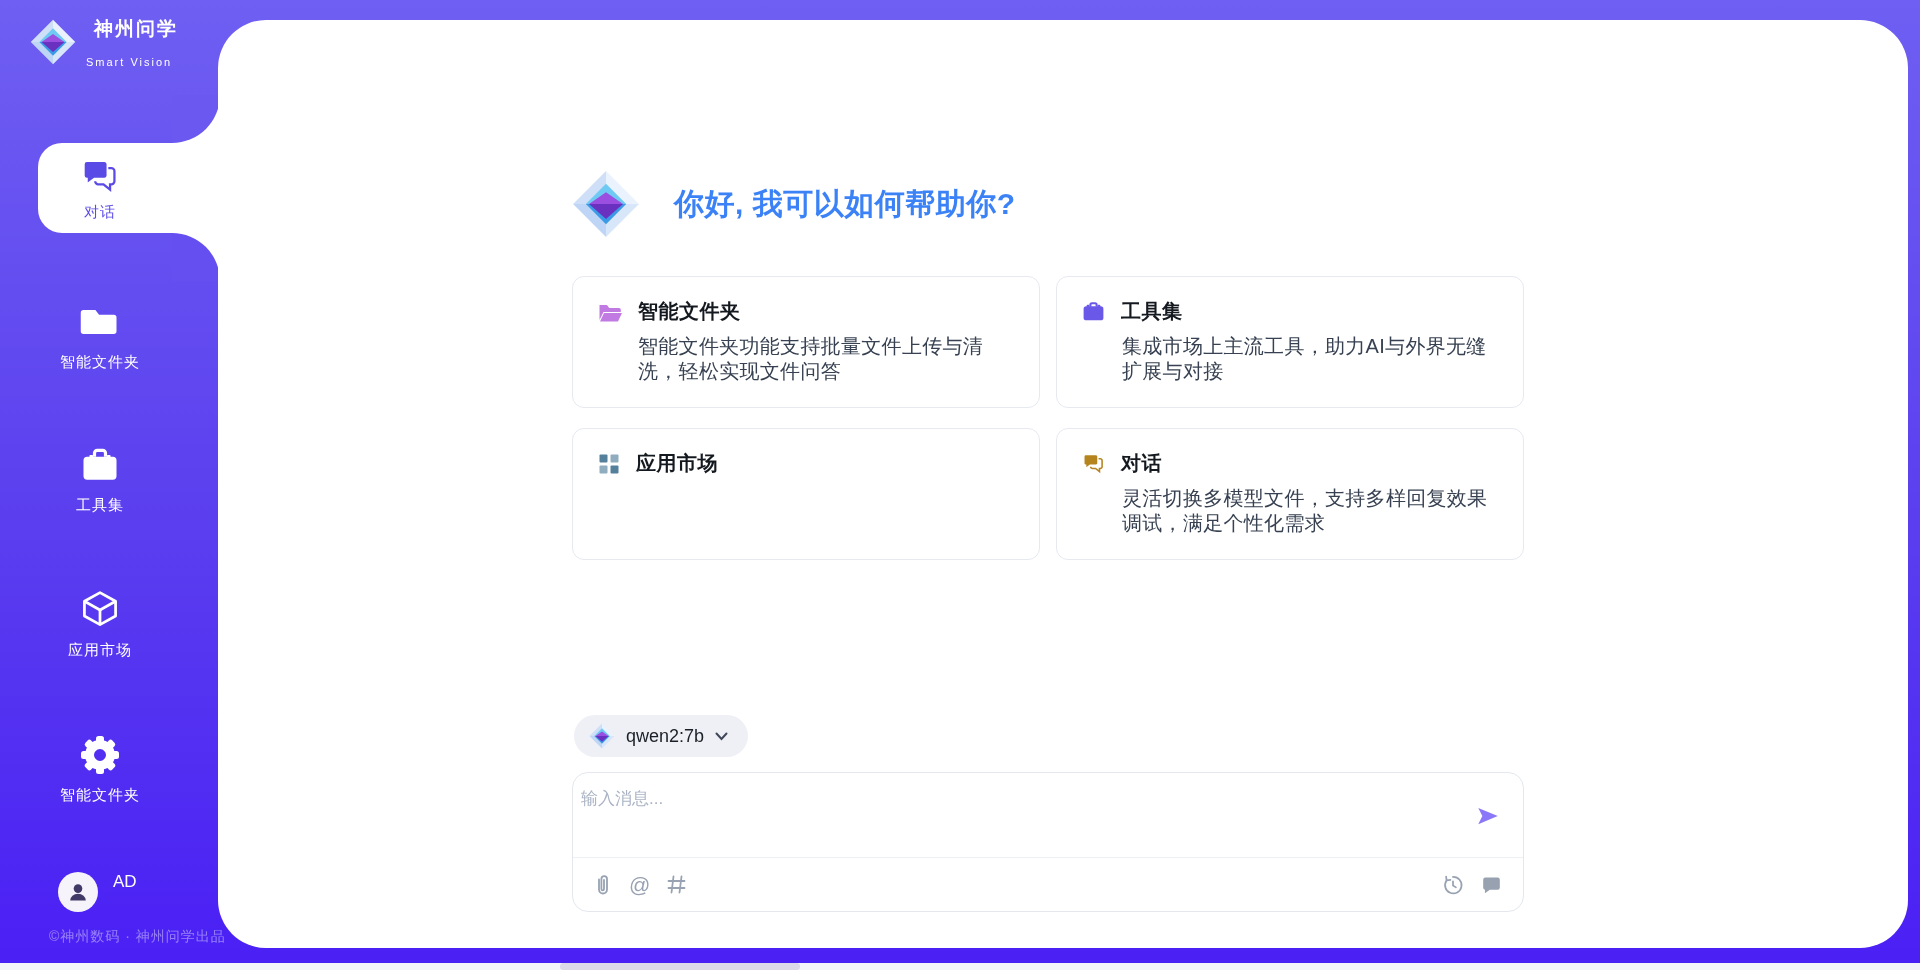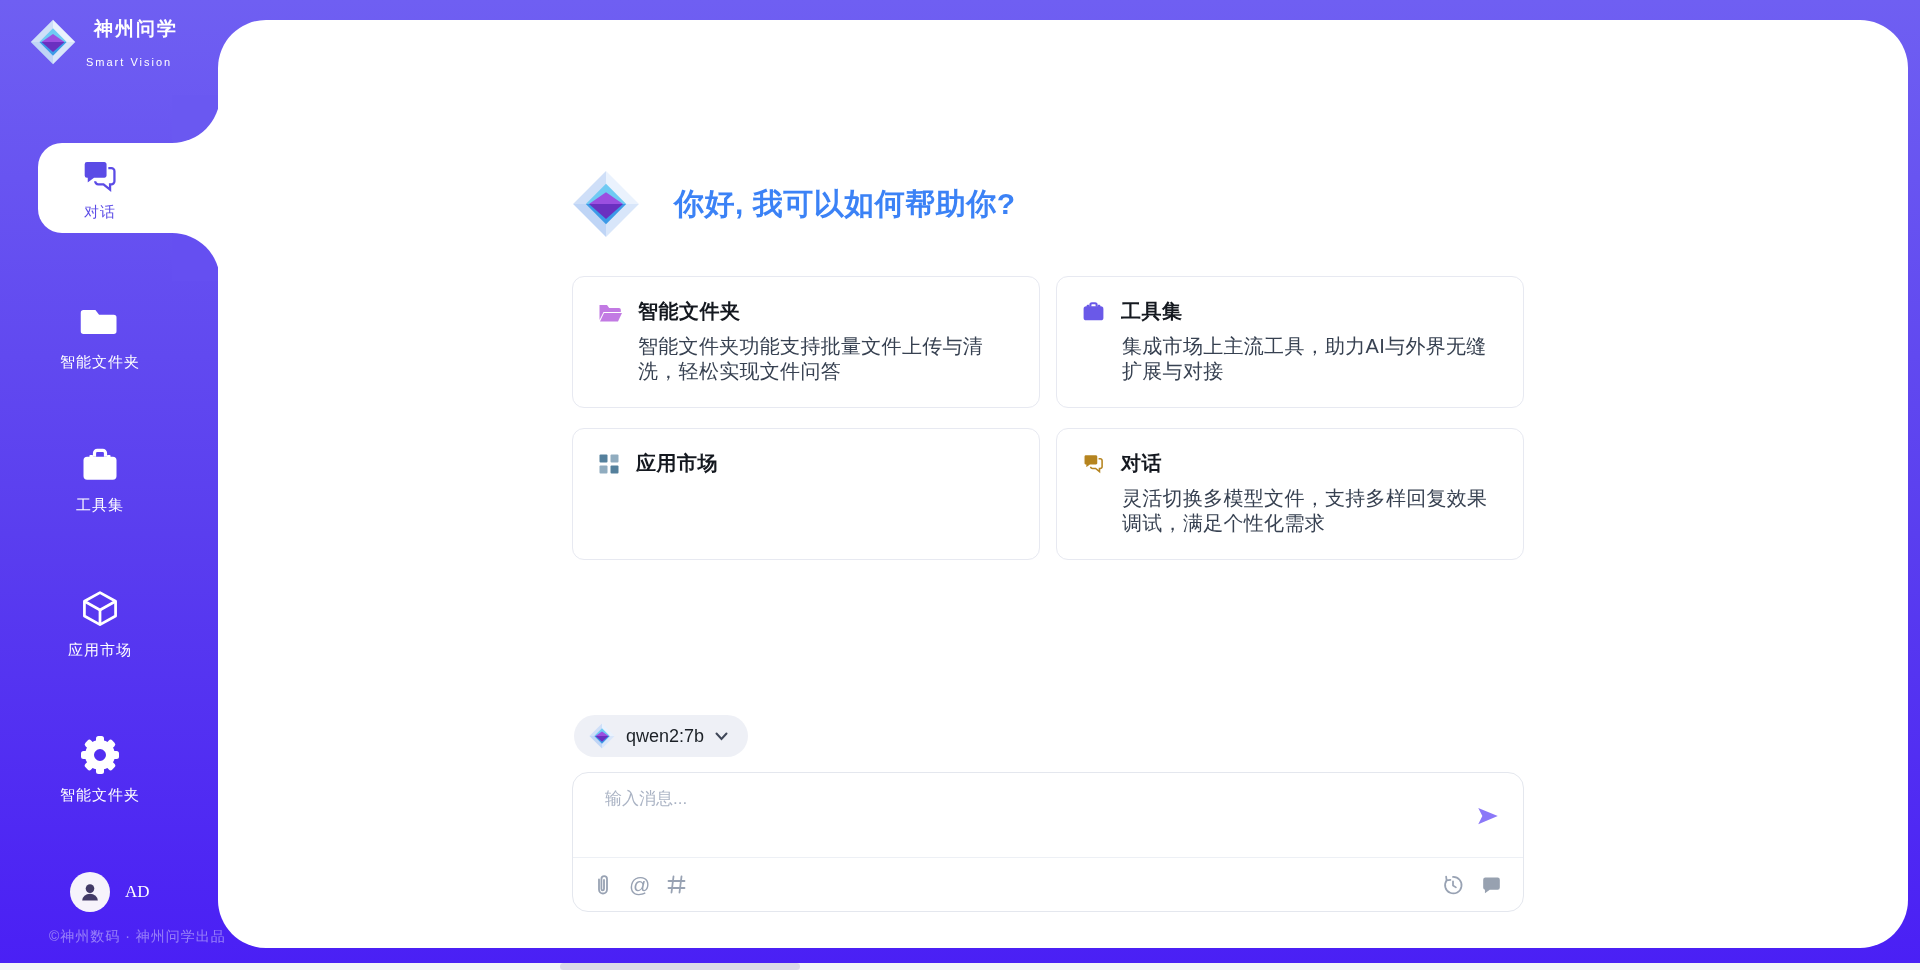"输入消息..." .composer textarea { left: 32px -> 8px }
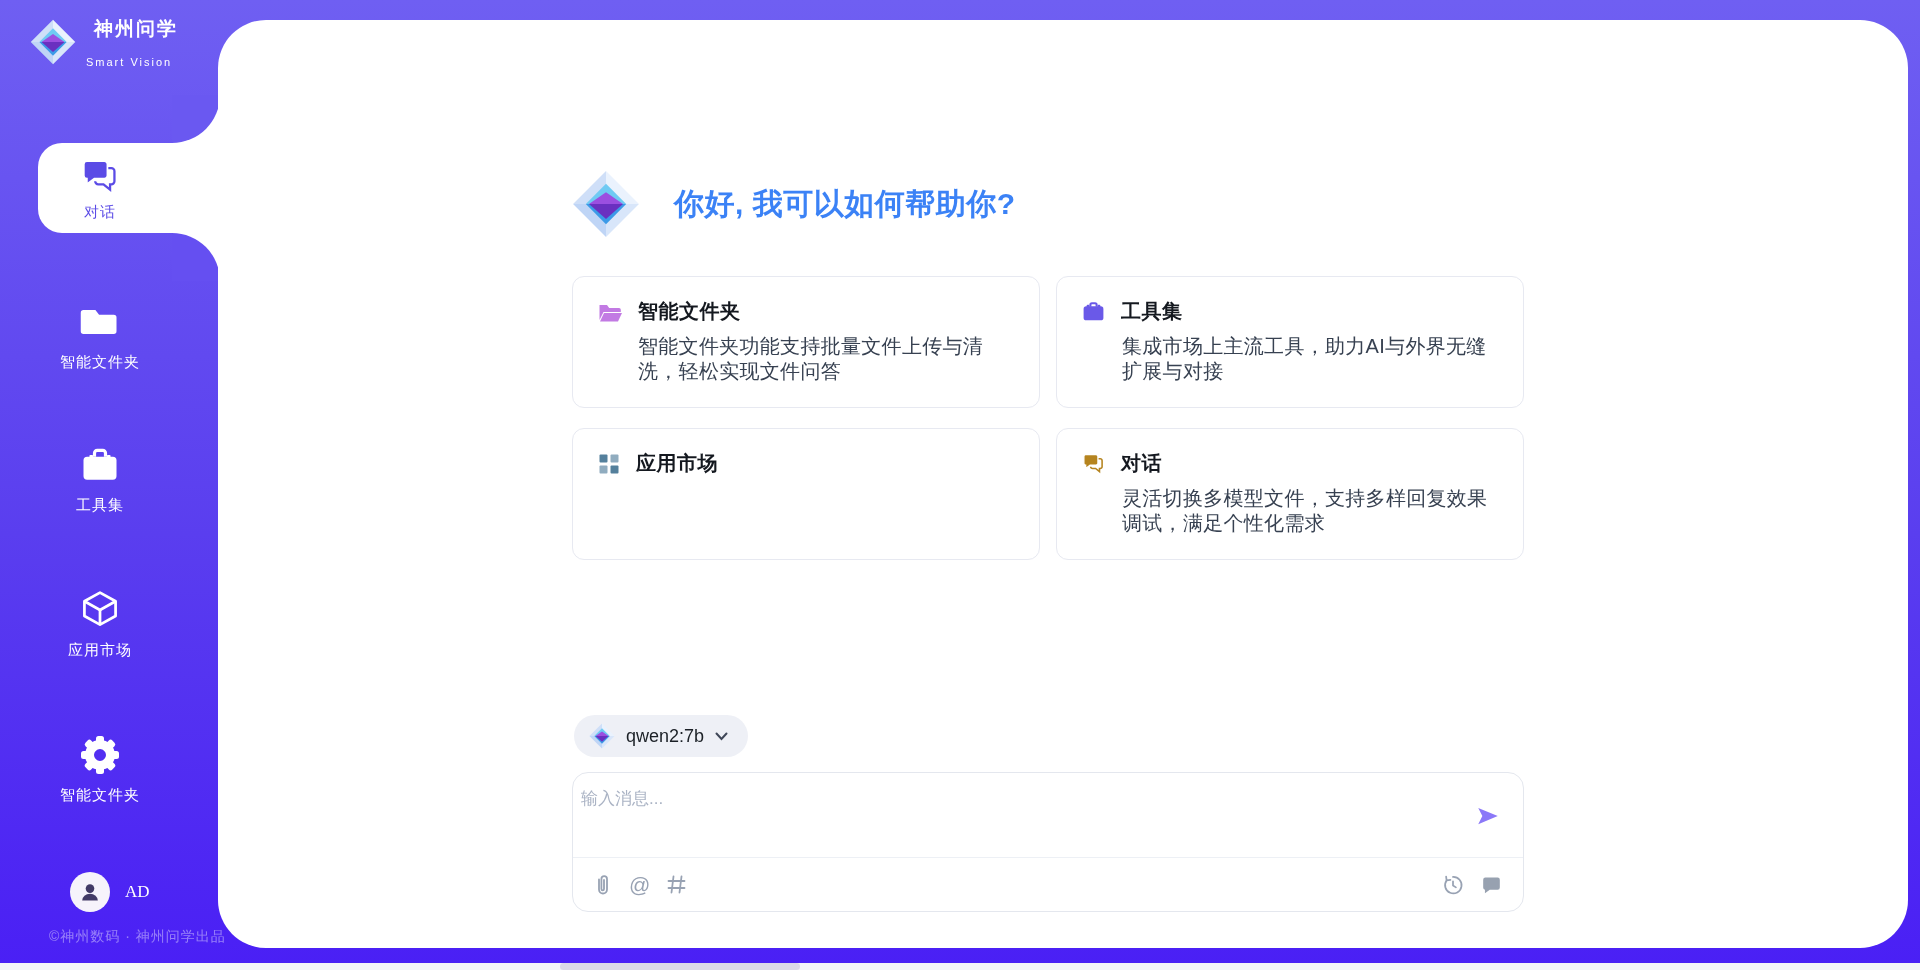"AD" .user-row { align-items: center -> flex-start; font-family: Liberation Serif, serif -> none; left: 70px -> 58px }
